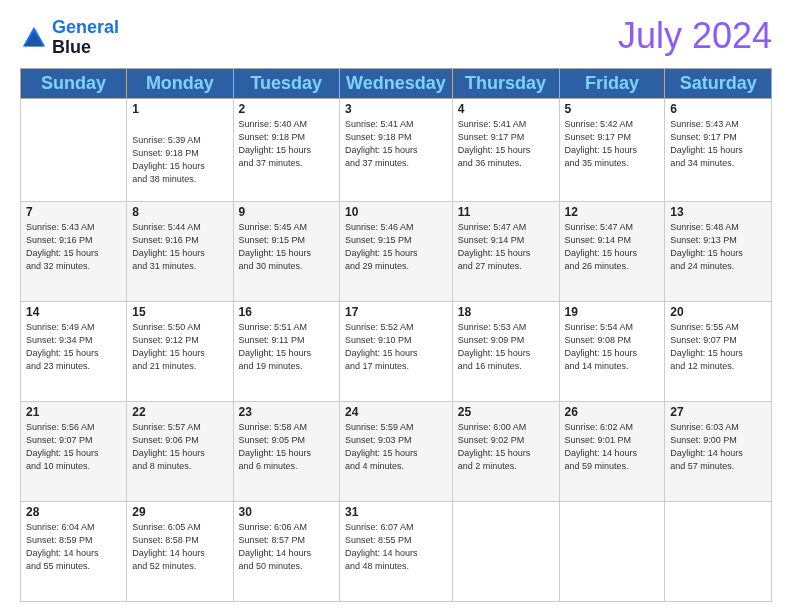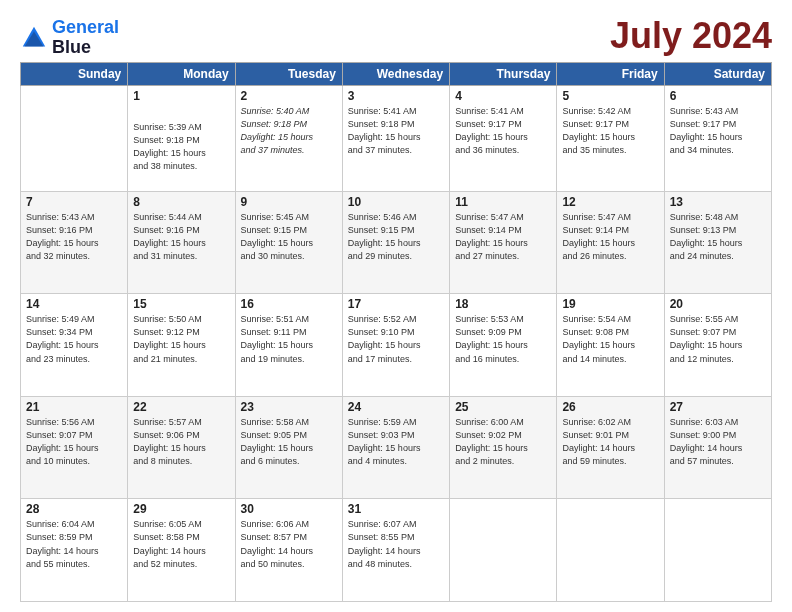"General" .header { margin-bottom: 4px -> 10px }
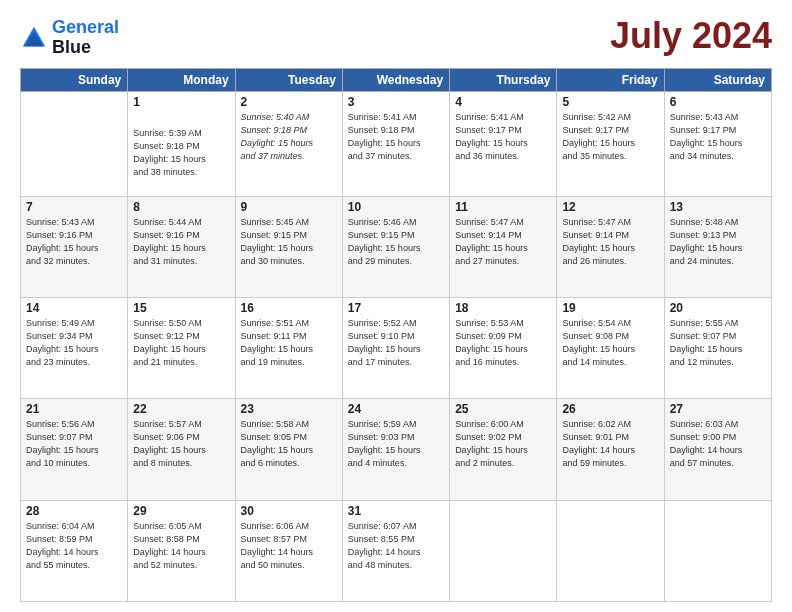"July 2024" .month-title { color: #7f1d1d -> #8b5cf6; font-weight: bold -> normal }
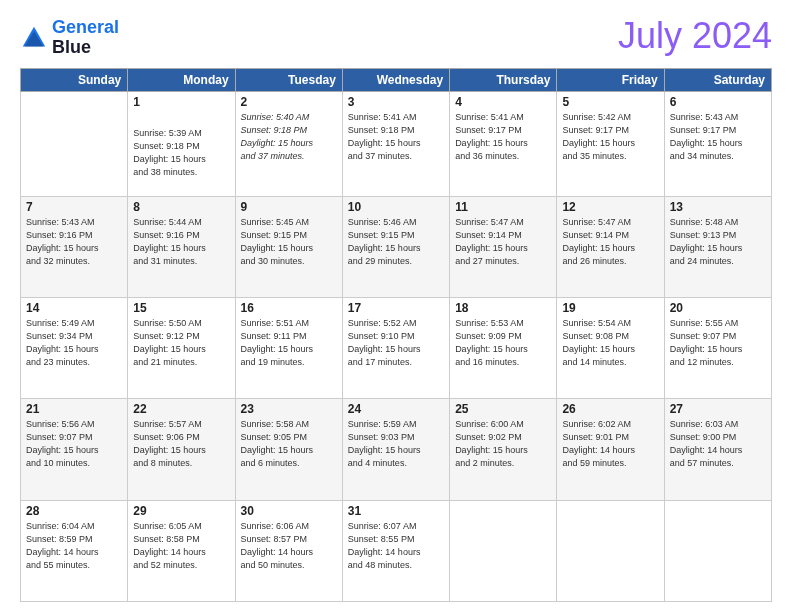"Sunday" .calendar th { color: #ffffff -> #7dd3fc; font-size: 12px -> 18px; text-align: right -> center }
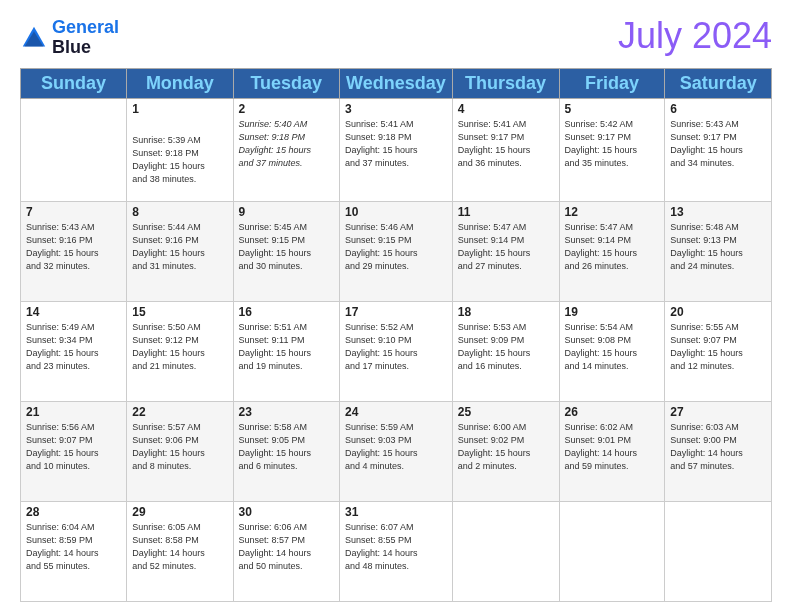"Sunrise: 5:40 AM" div.day-info { font-style: italic -> none }
